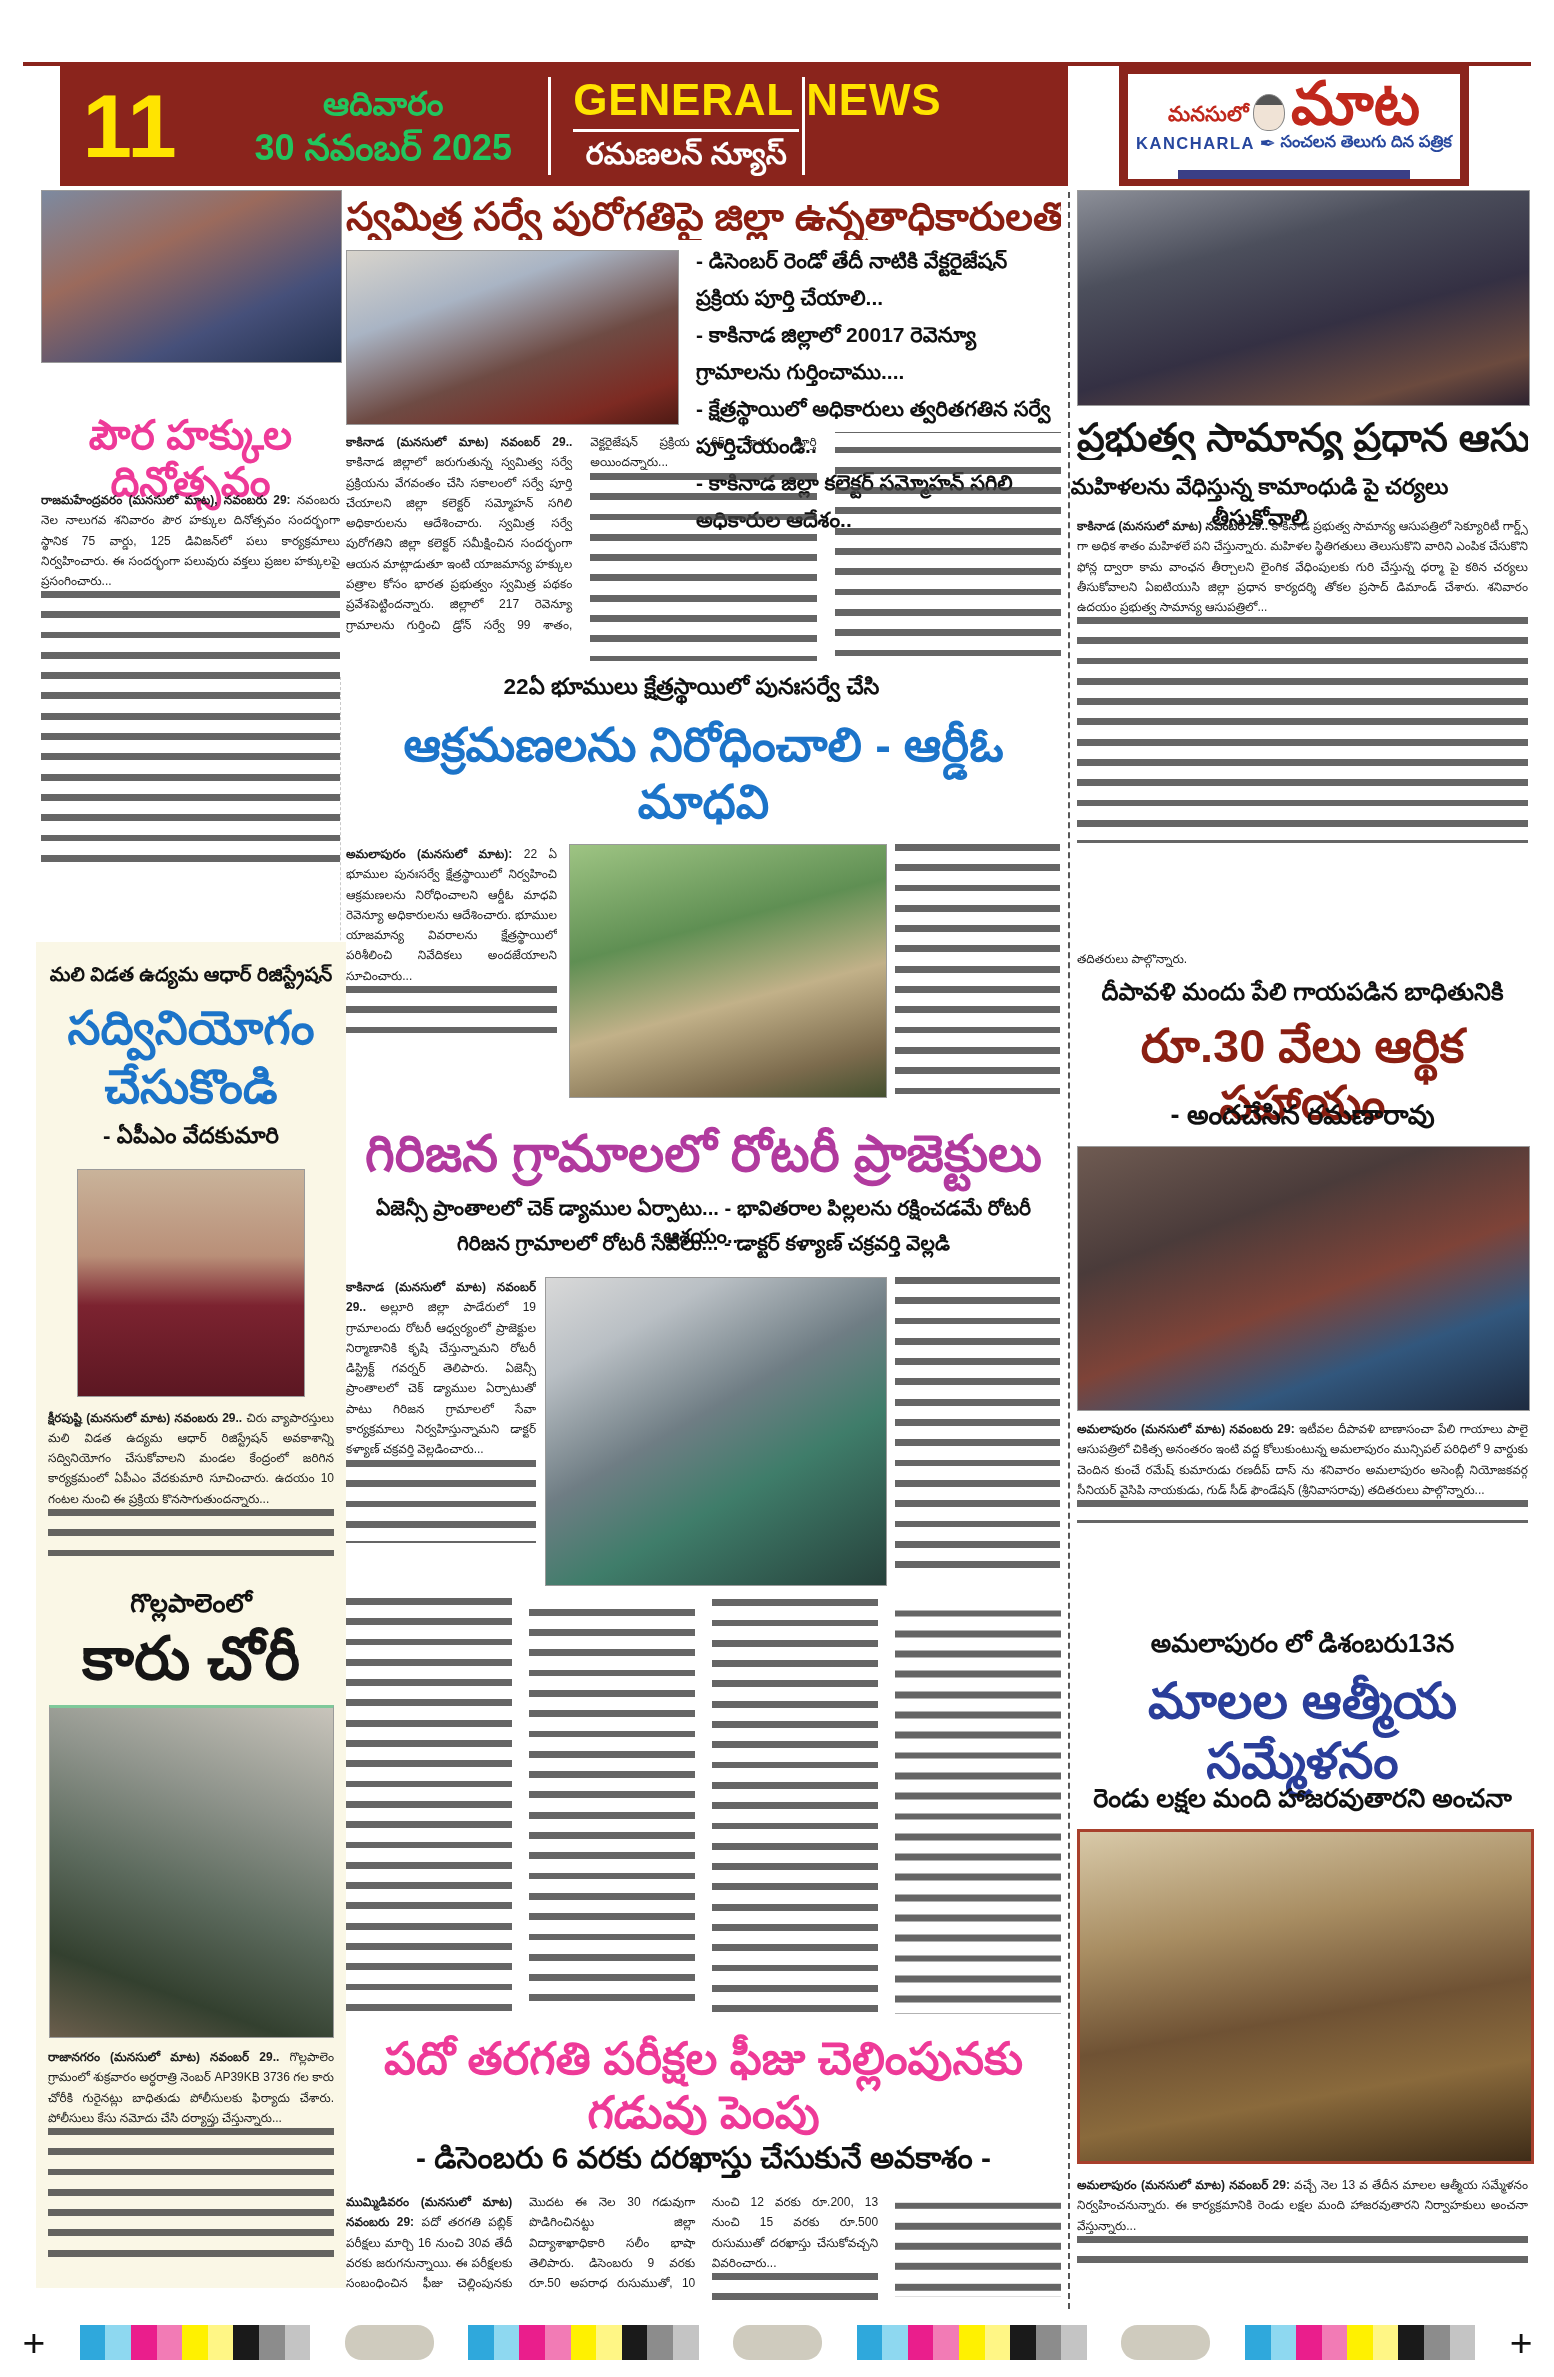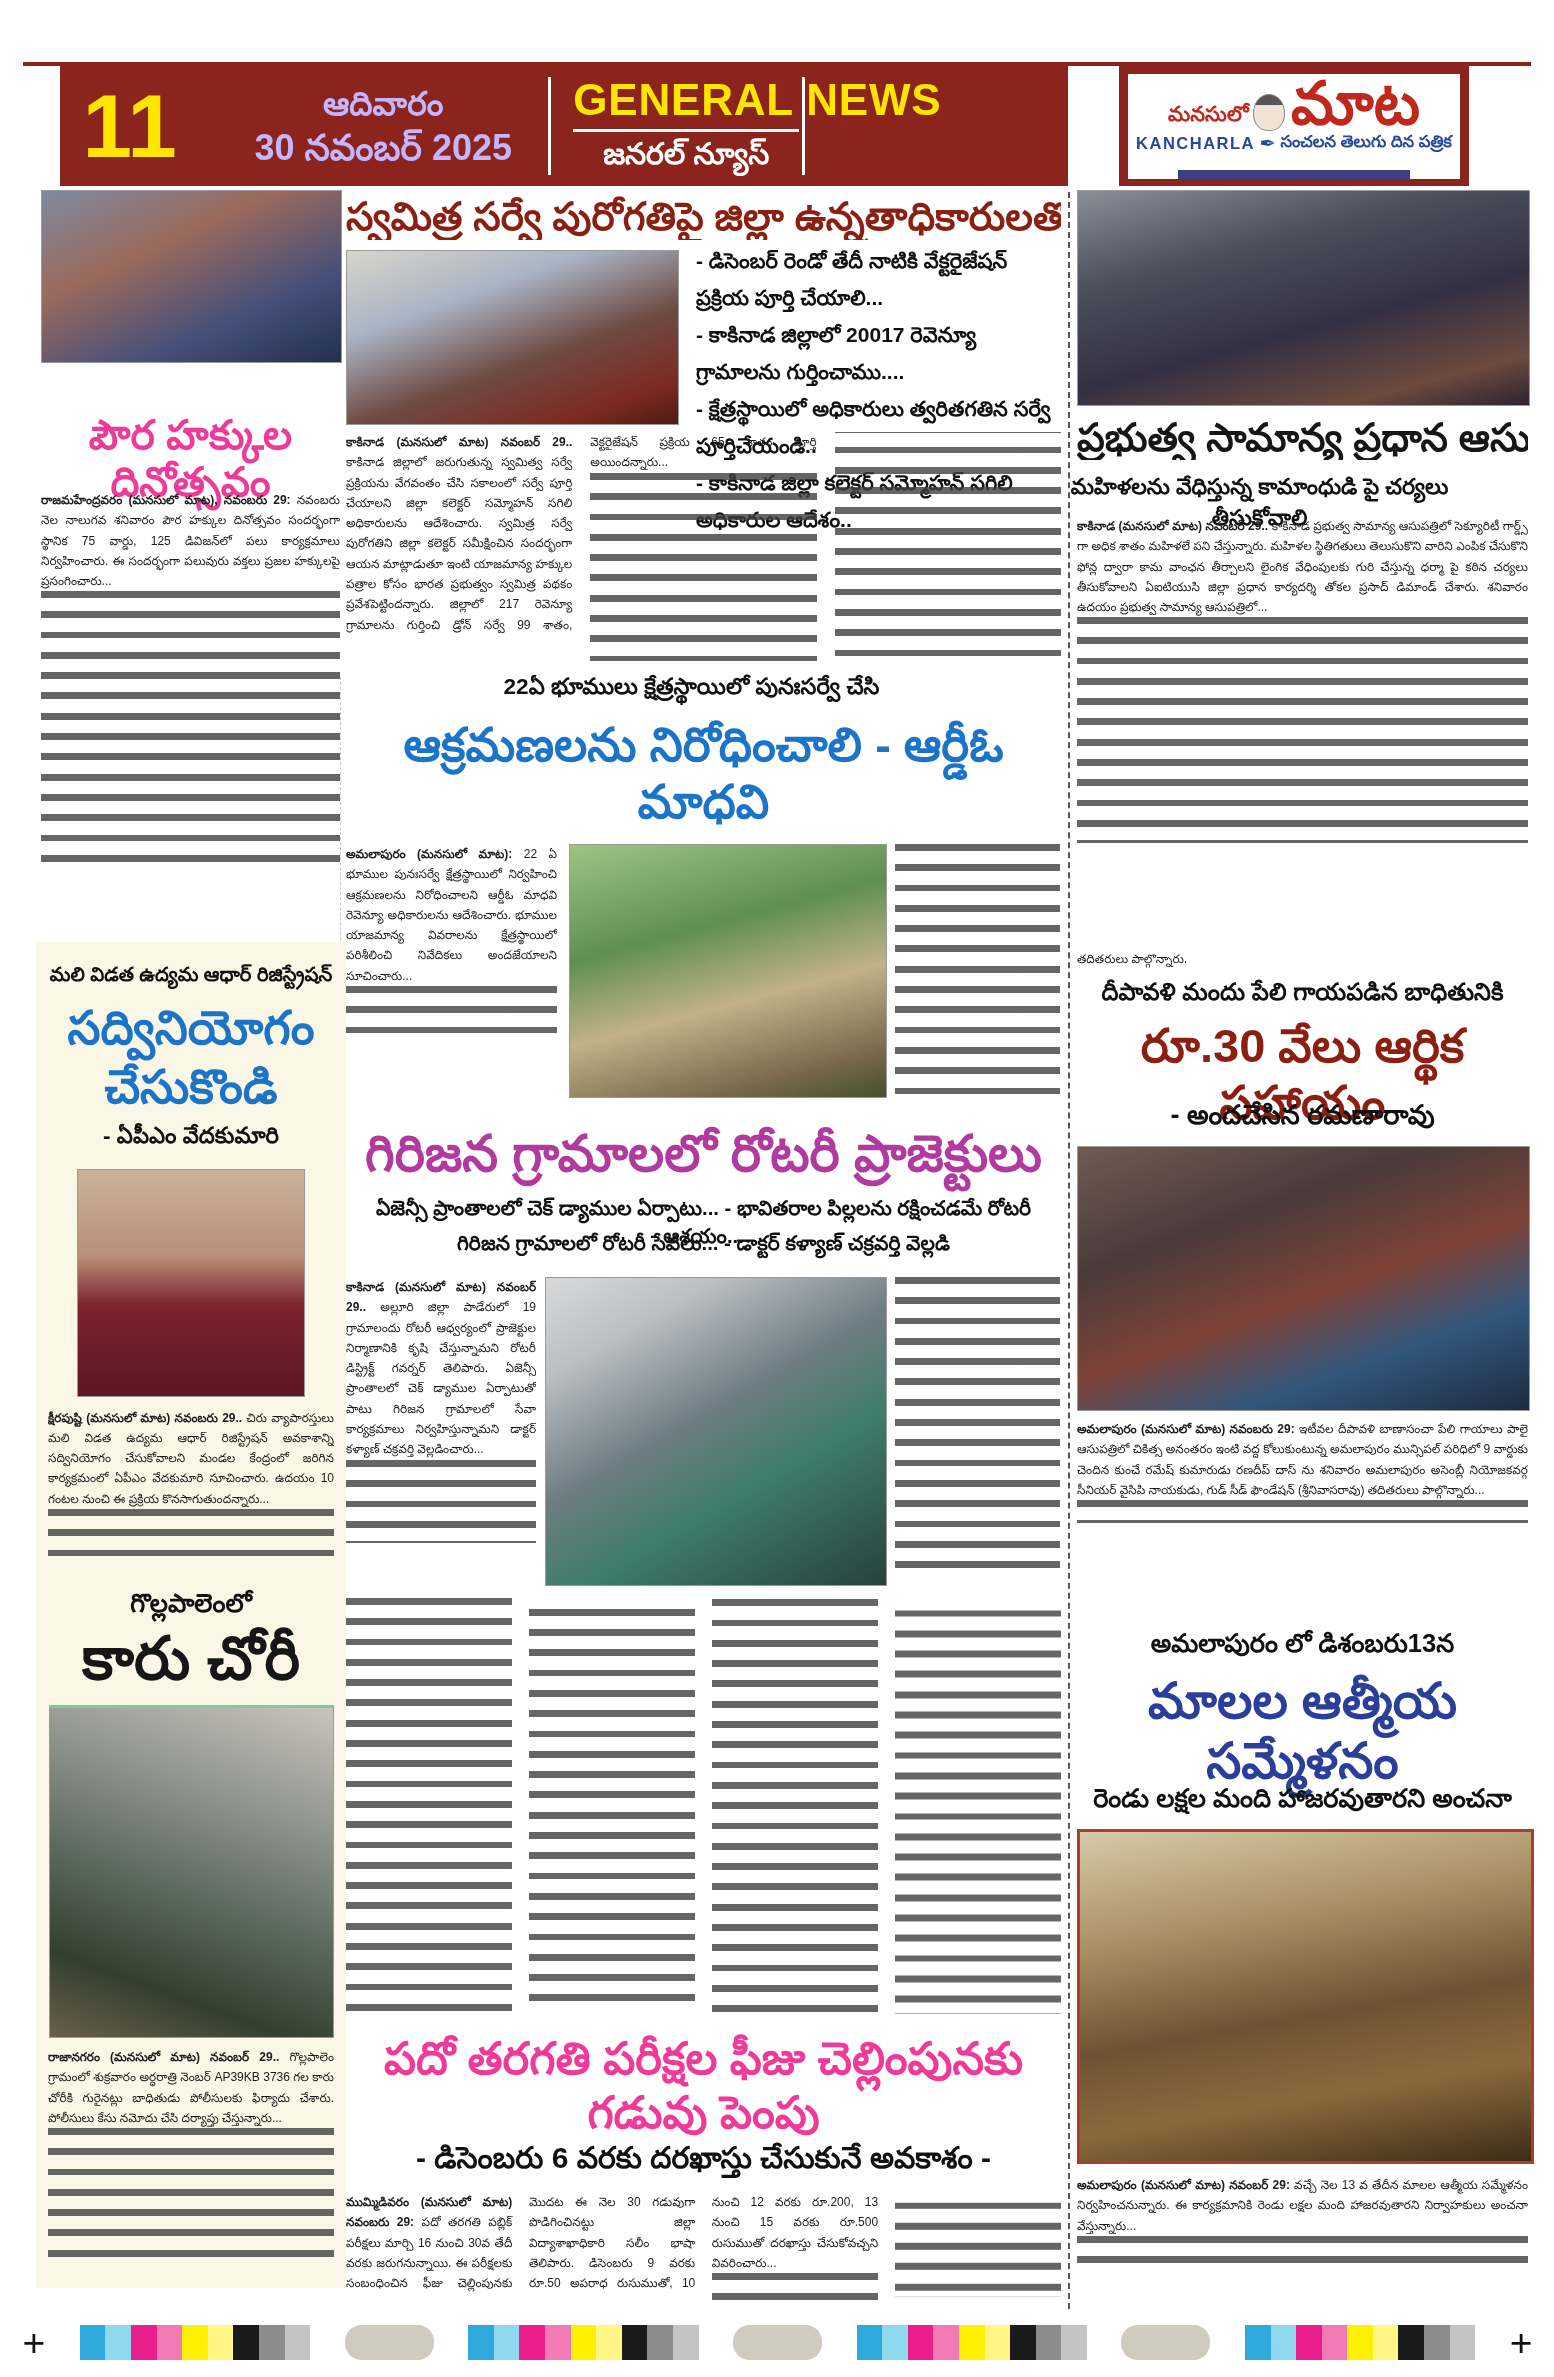"ఆదివారం" .dateblk { color: #c4b5fd -> #22c55e }
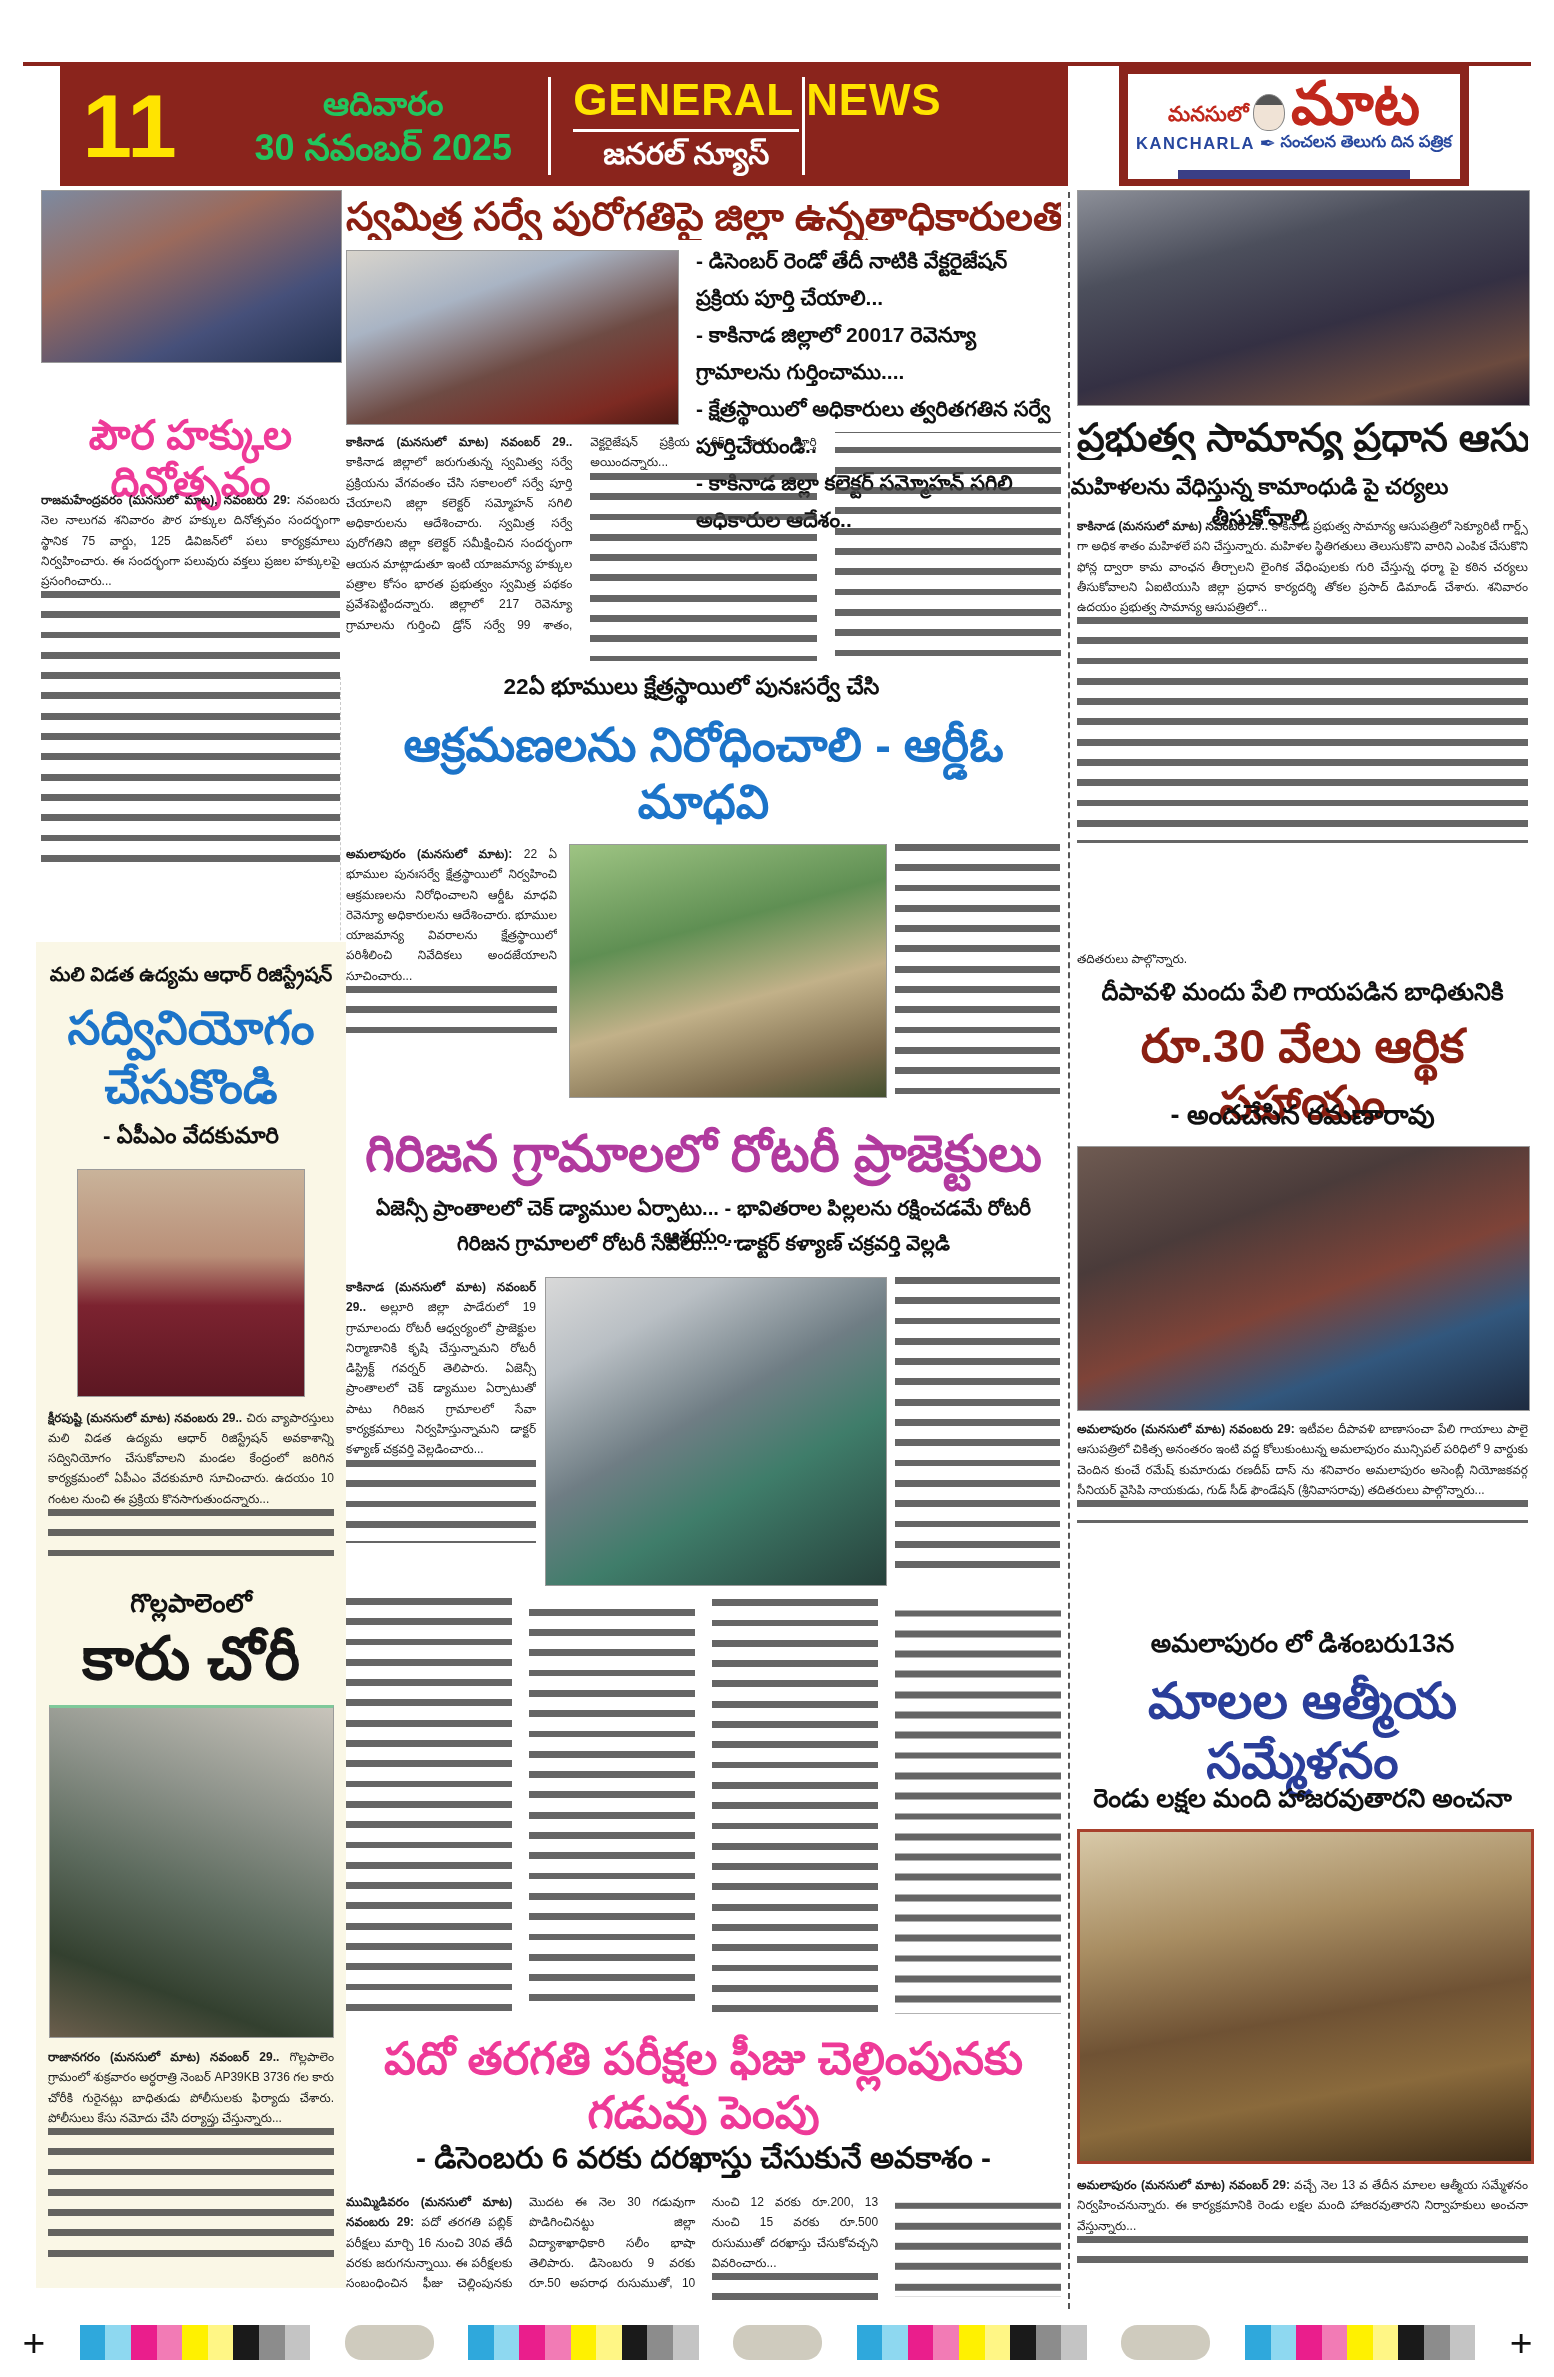"జనరల్ న్యూస్" div.gn-te { text: జనరల్ -> రమణలన్ }
